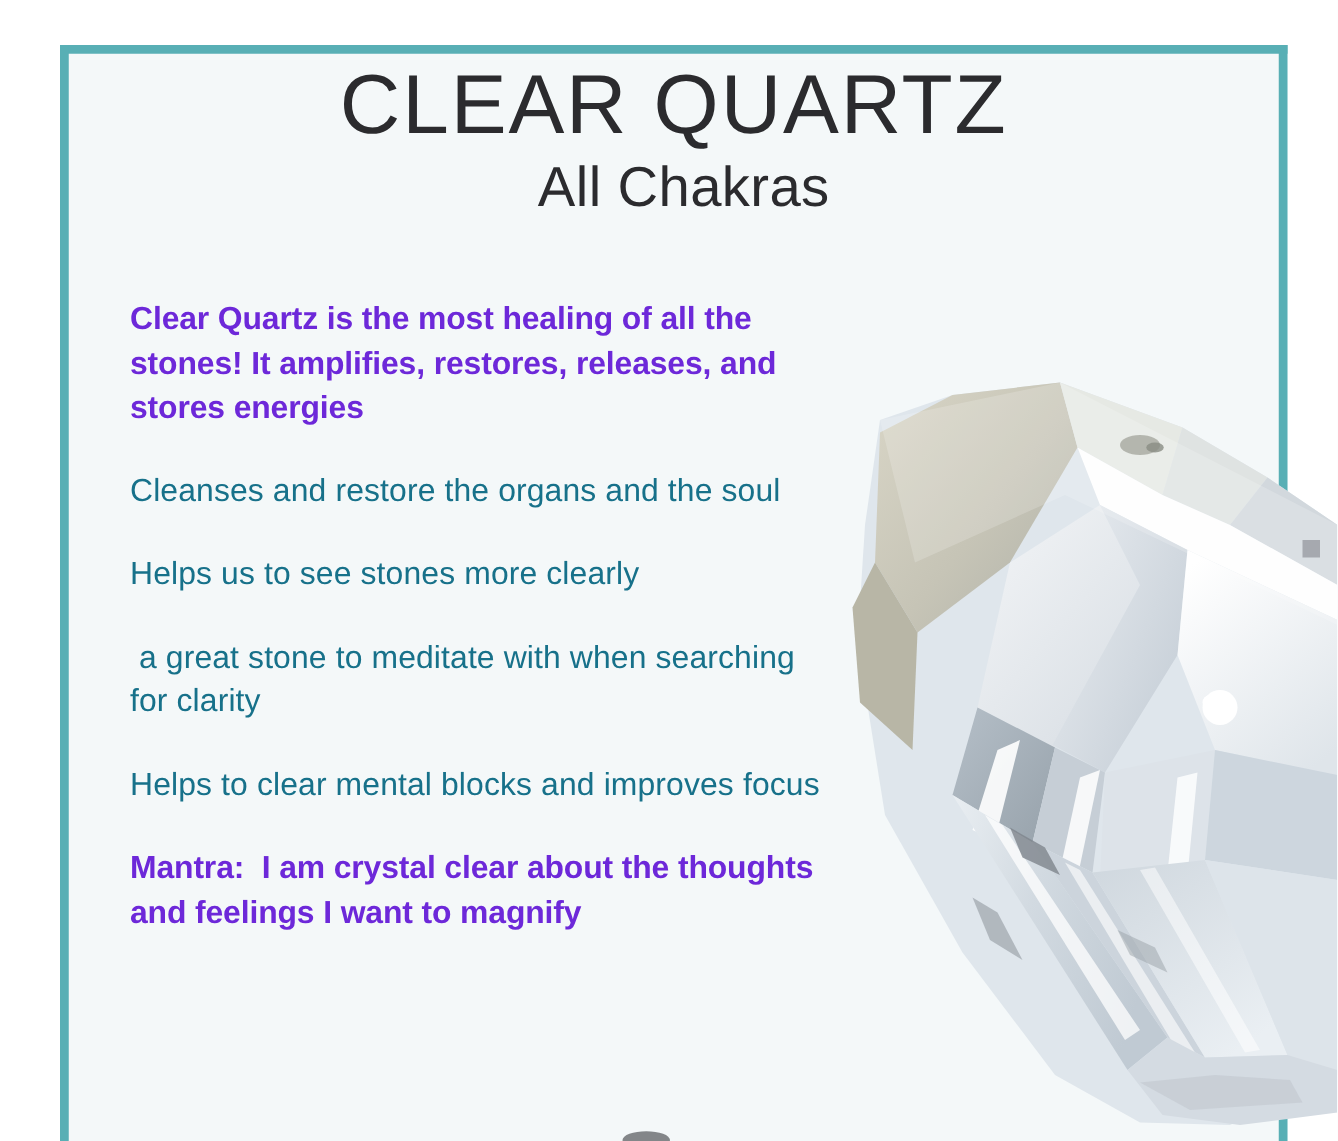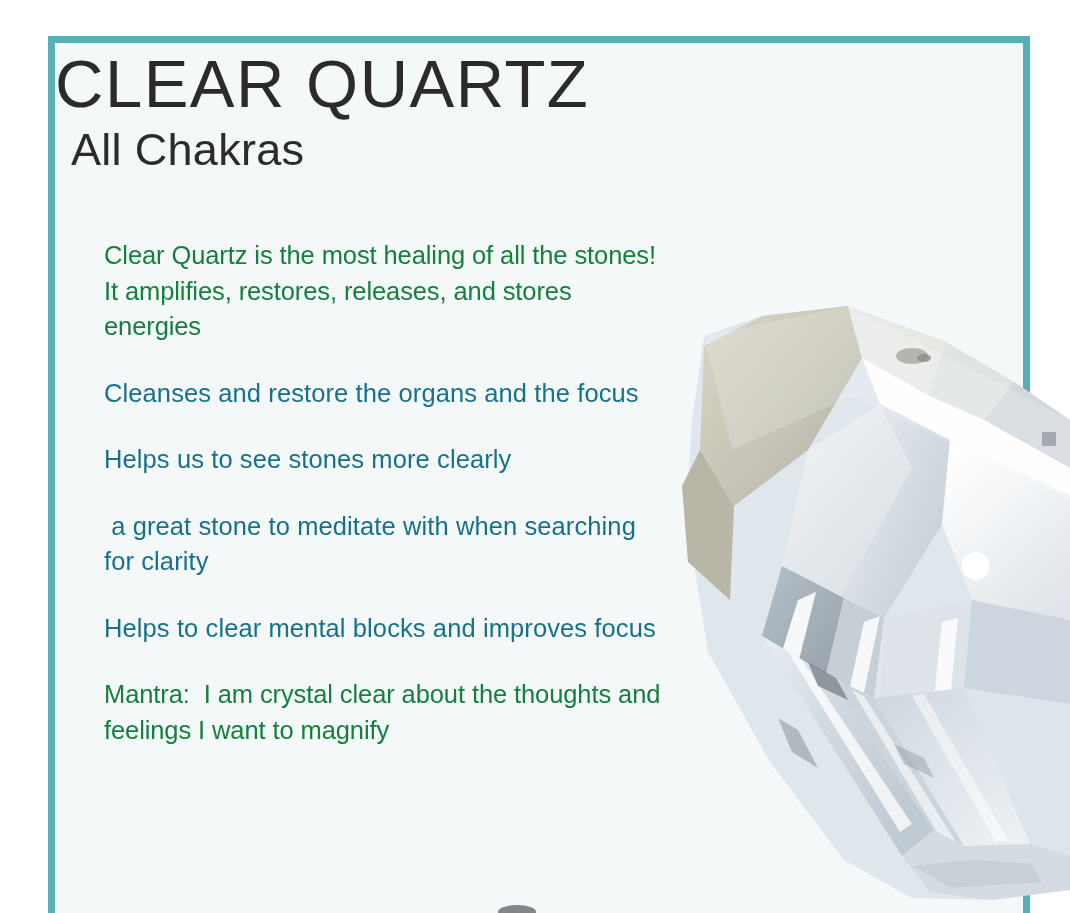"CLEAR QUARTZ" #header { text-align: none -> center }
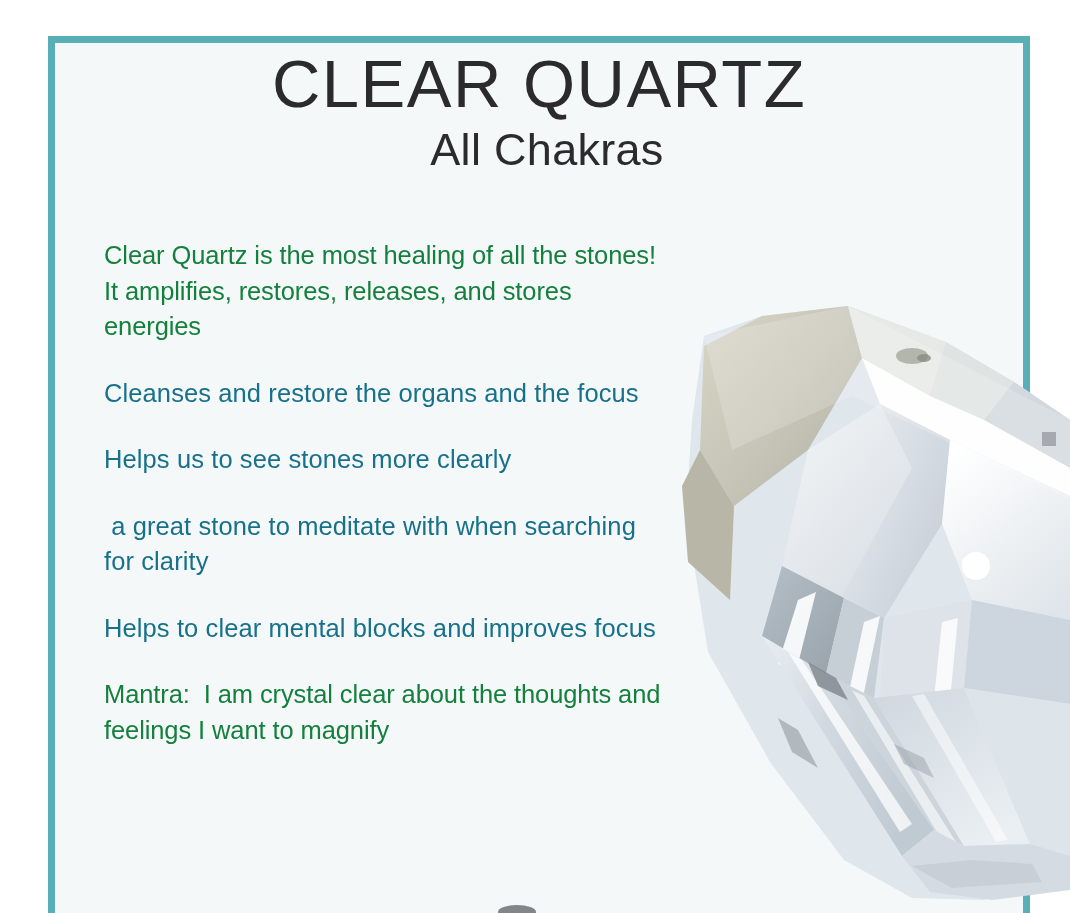"Clear Quartz is the most" .para.bold { color: #15803d -> #6d28d9; font-weight: 400 -> 700 }
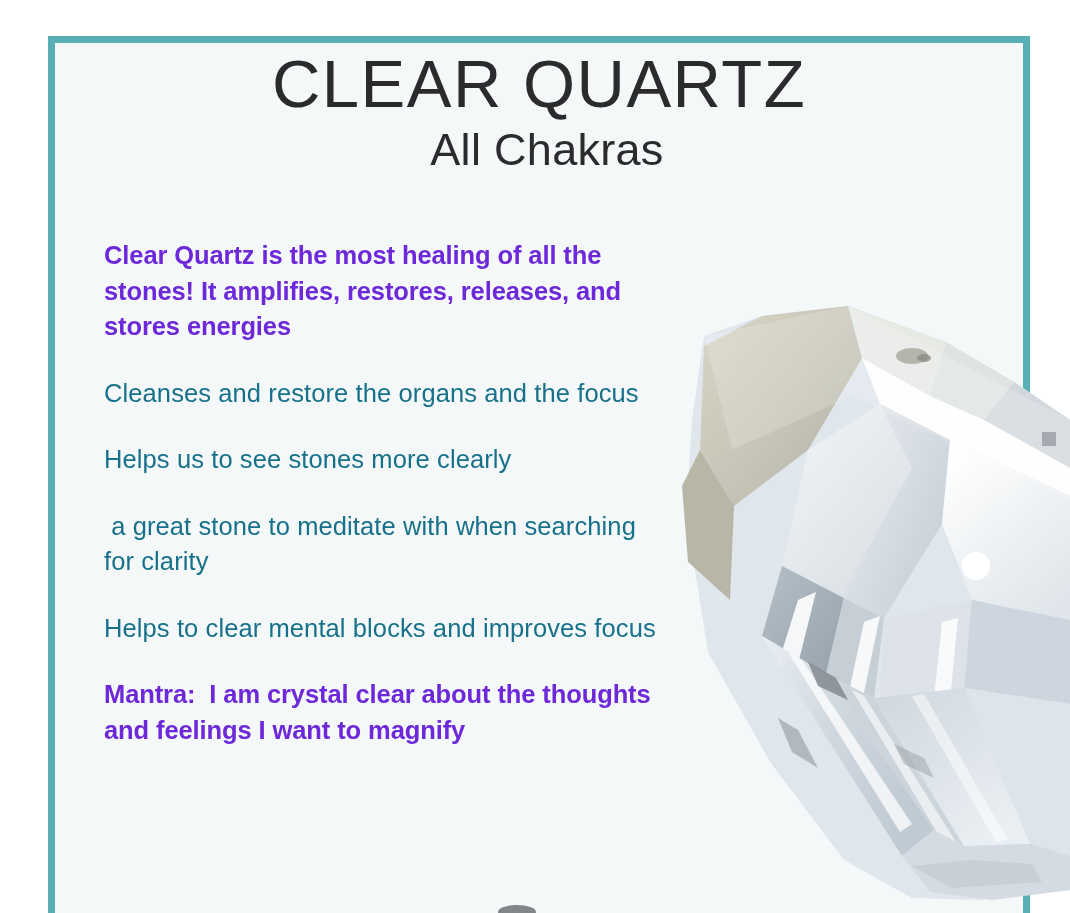"Cleanses and restore the organs" p.para { text: focus -> soul }
